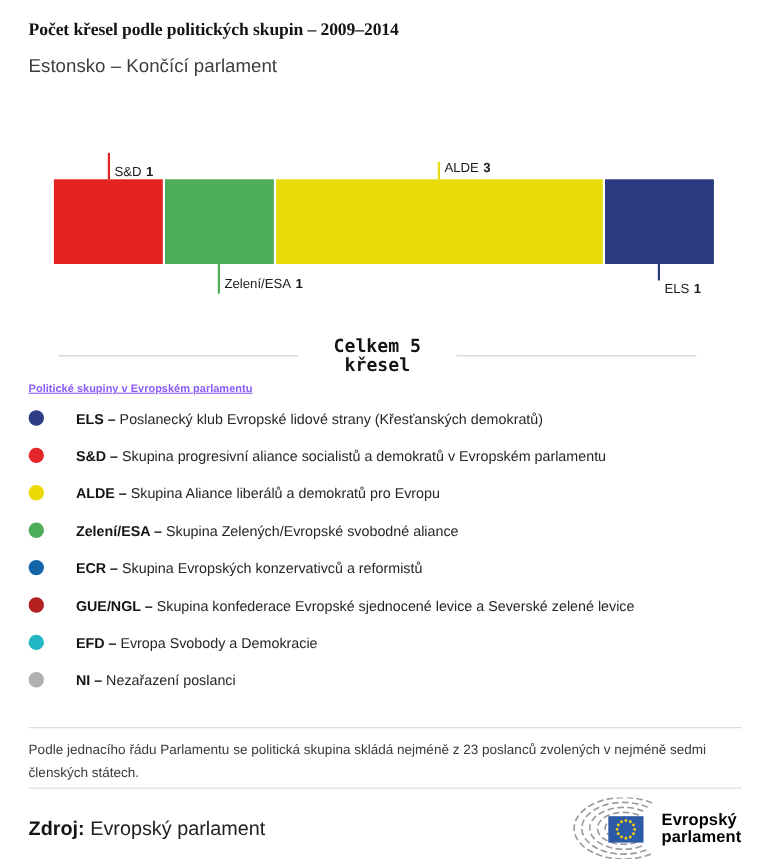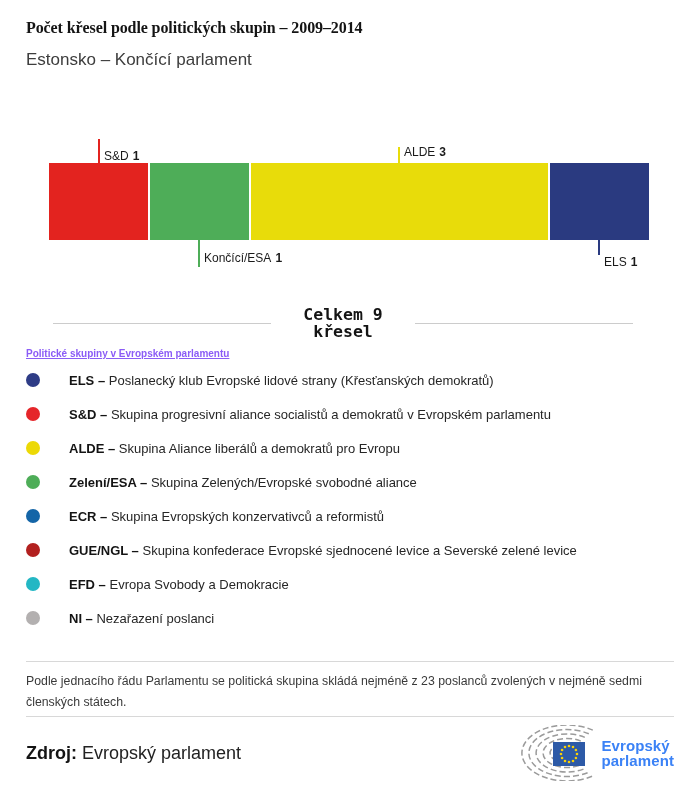"Končící/ESA" span { text: Končící/ESA -> Zelení/ESA }
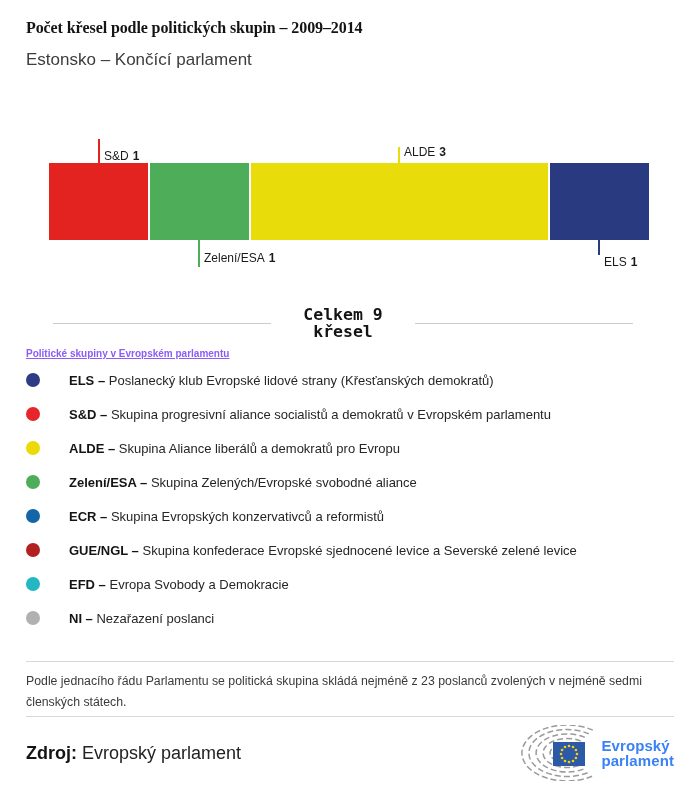"Celkem 9" div { text: 9 -> 5 }
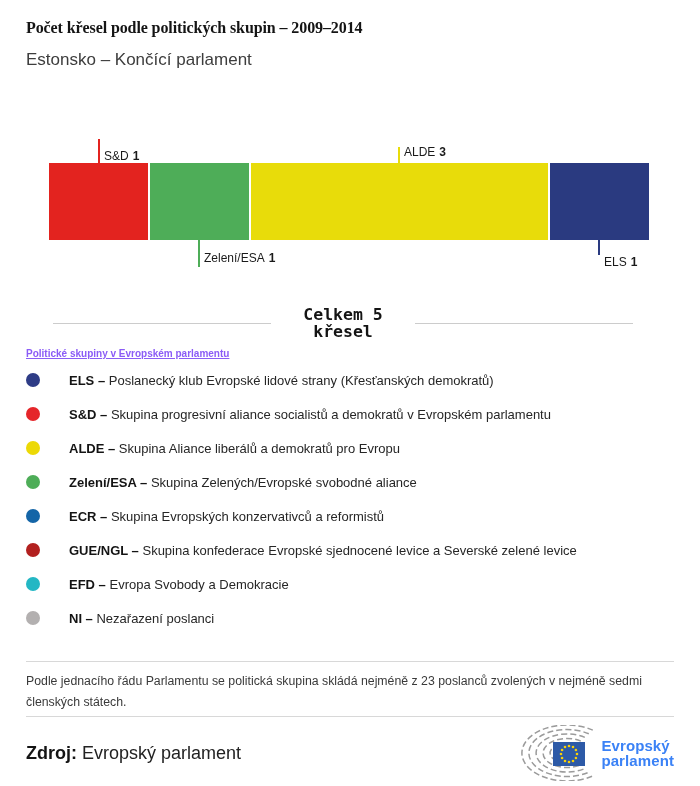"Evropský" .brand-text { color: #3b82f6 -> #000000 }
